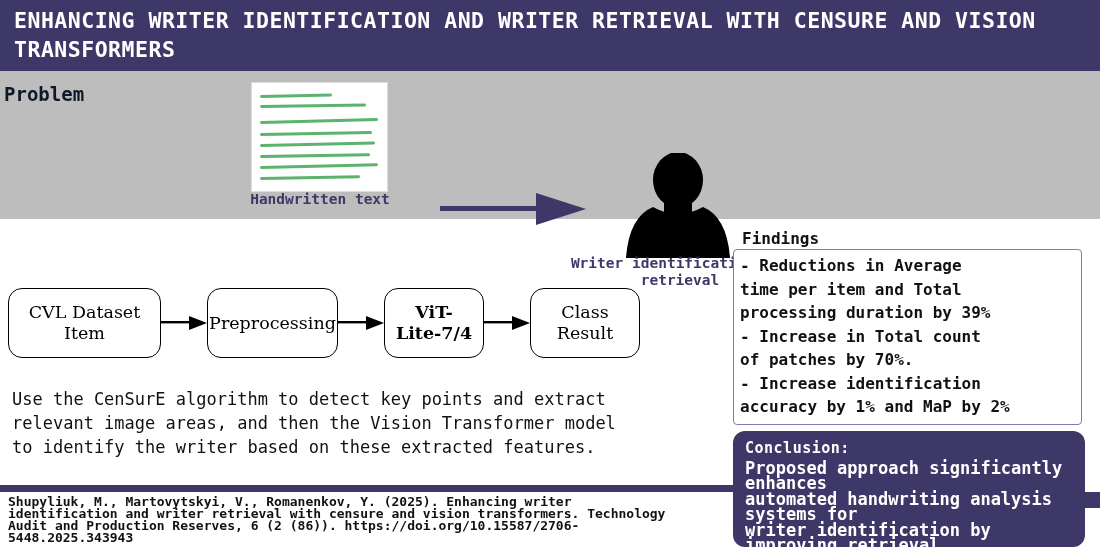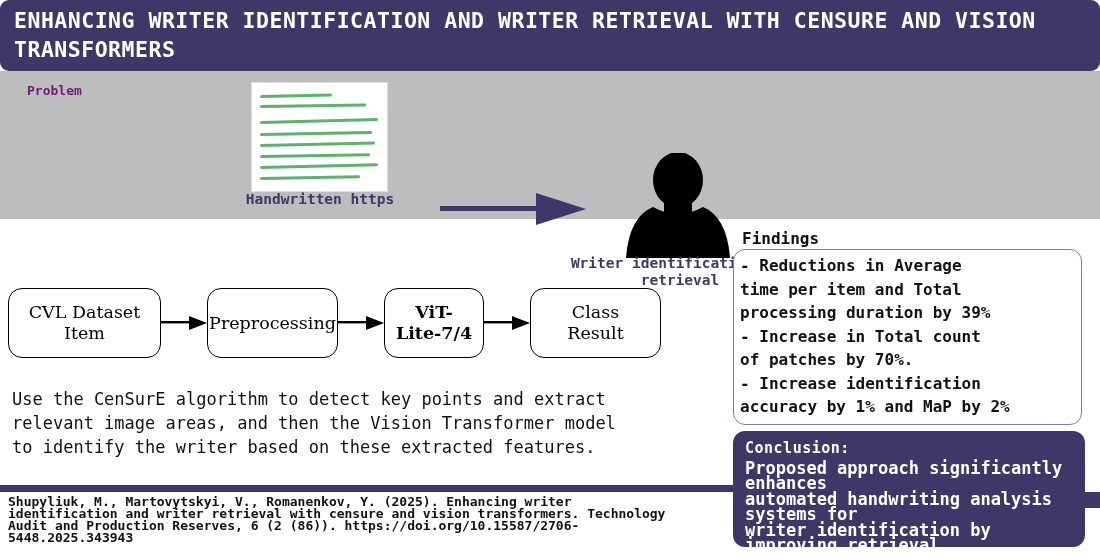"ENHANCING WRITER IDENTIFICATION AND" .header { border-radius: 9px -> none }
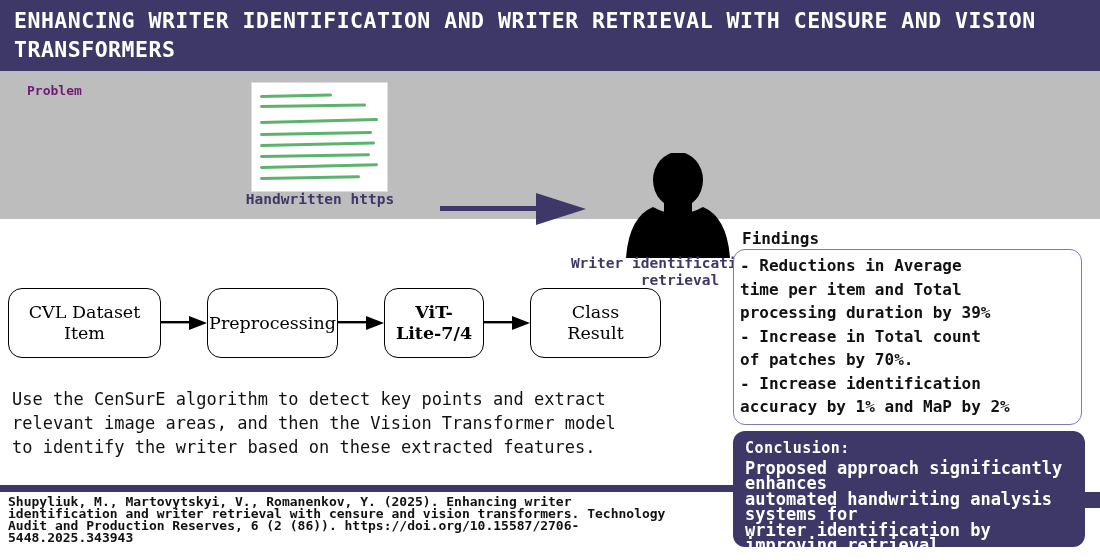"Problem" .problem-label { color: #701a75 -> #0f172a; font-size: 13px -> 19px; left: 27px -> 4px }
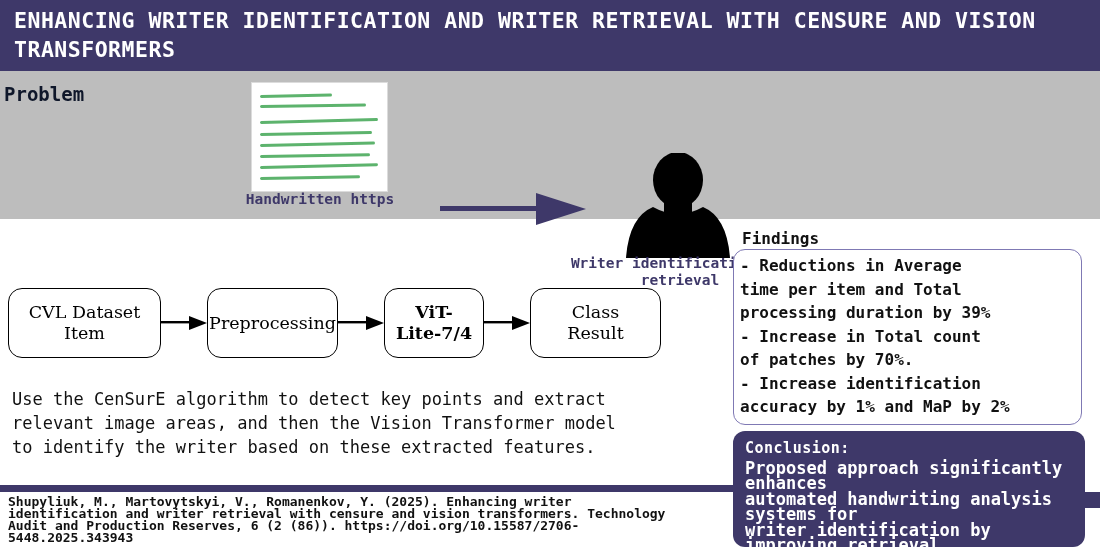"Handwritten https" div.hw-caption { text: https -> text }
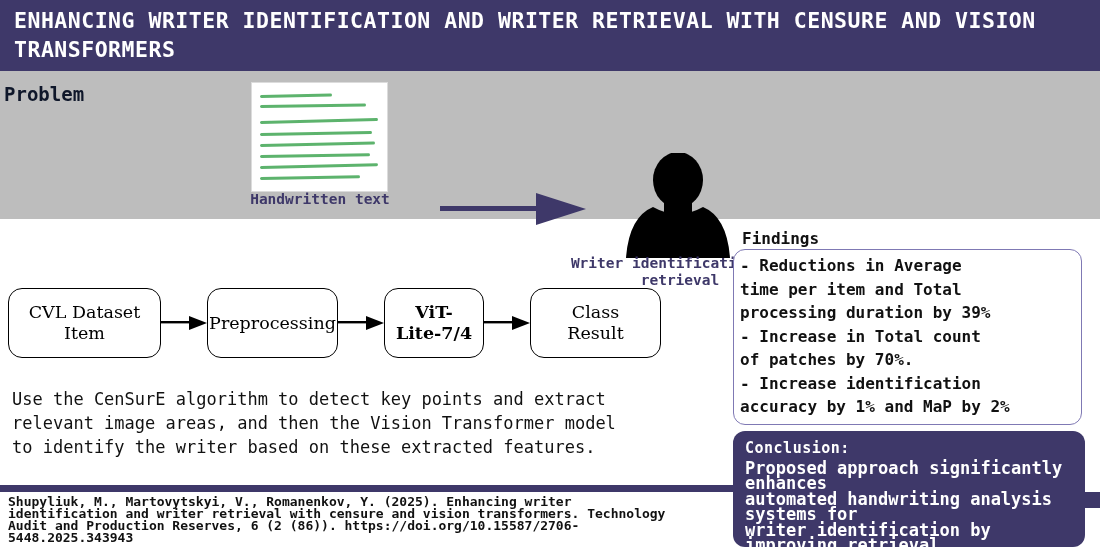"- Reductions in Average" .findings-box { border-radius: 12px -> 4px }
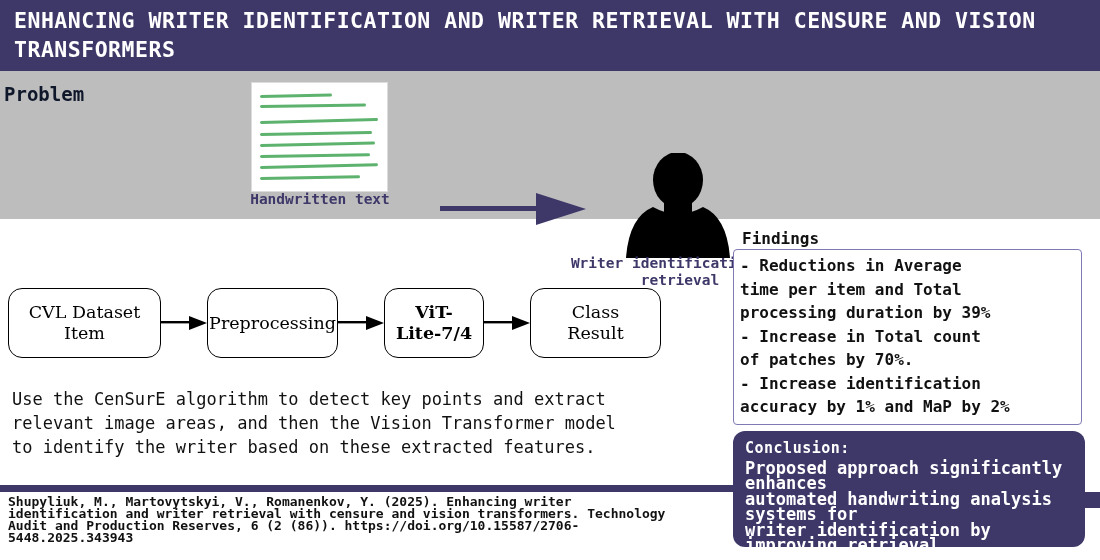"Class" .fb-4 { width: 131px -> 110px }
